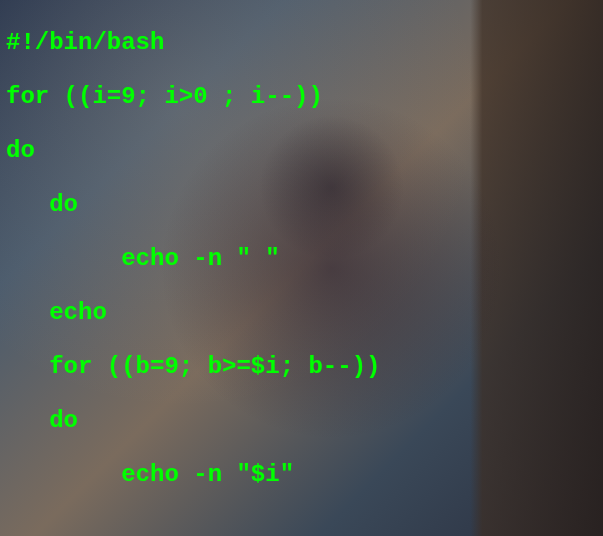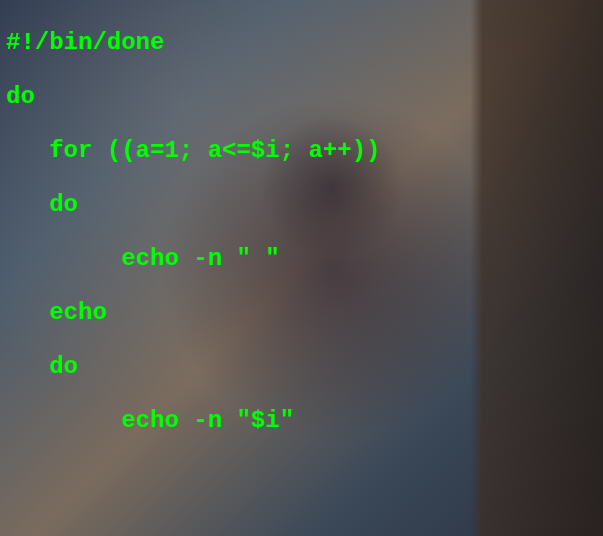"#!/bin/done" div.code-line { text: /bin/done -> /bin/bash }
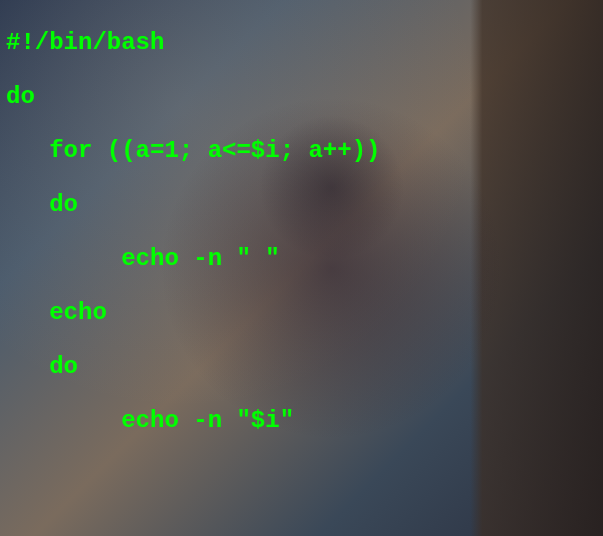"for ((i=9; i>0 ; i--))" div.code-line { html: none -> <div>for ((i=9; i&gt;0 ; i--))</div> }
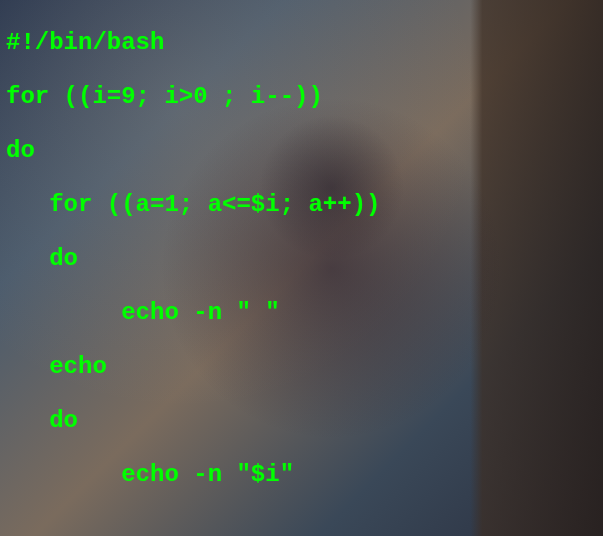"for ((a=1; a<=$i; a++))" div.code-line { html: <div> for ((a=1; a&lt;=$i; a++))</div> -> none }
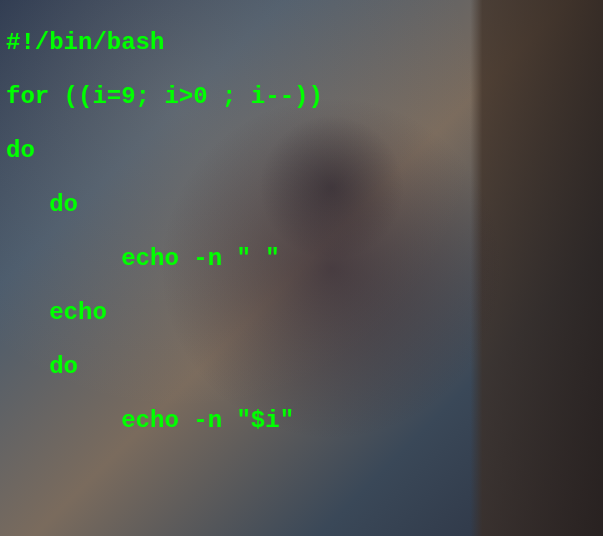"for ((b=9; b>=$i; b--))" div.code-line { html: none -> <div> for ((b=9; b&gt;=$i; b--))</div> }
